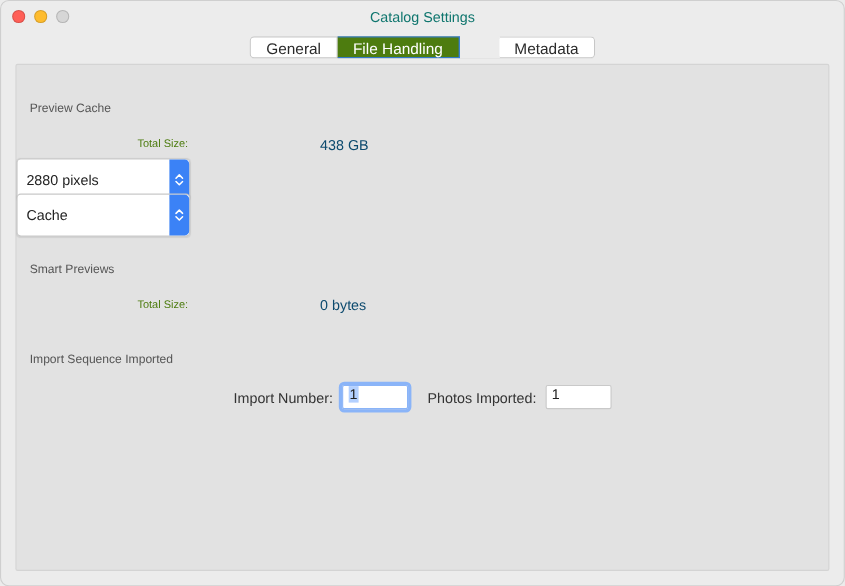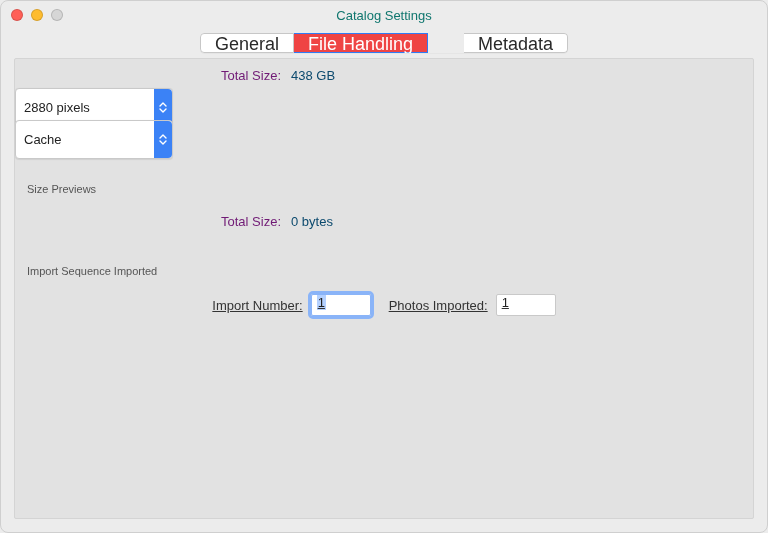"General" .seg-btn { font-size: 18px -> 14px }
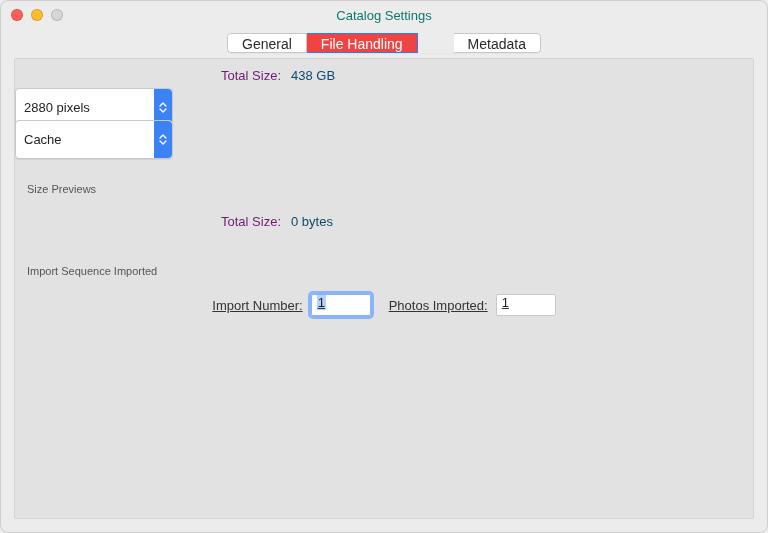"File Handling" .seg-btn.active { background: #ef4444 -> #4d7c0f }
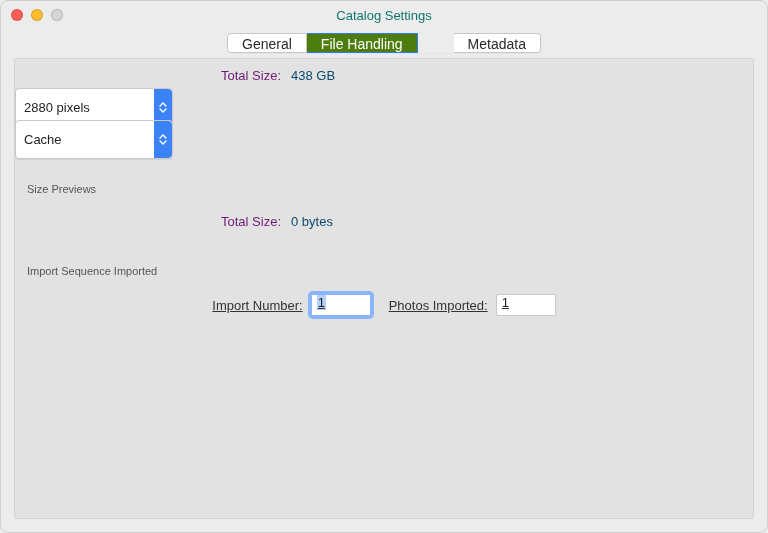"Preview Cache" div.group-label { html: none -> <div>Preview Cache</div> }
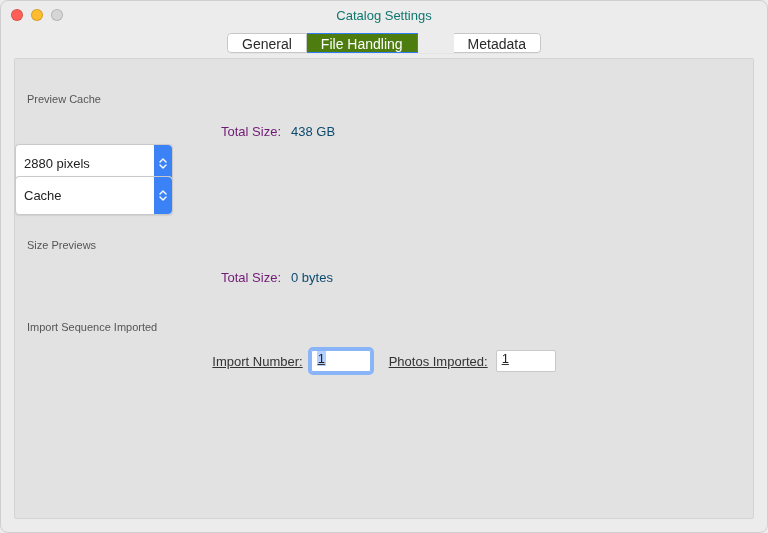"Total Size:" .row .lbl { color: #701a75 -> #4d7c0f; font-size: 13px -> 10px; text-align: right -> center }
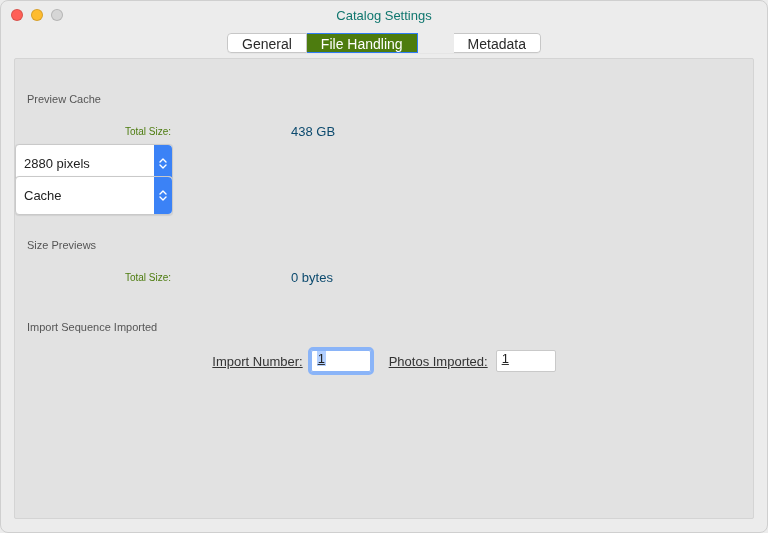"Size Previews" div.group-label { text: Size -> Smart }
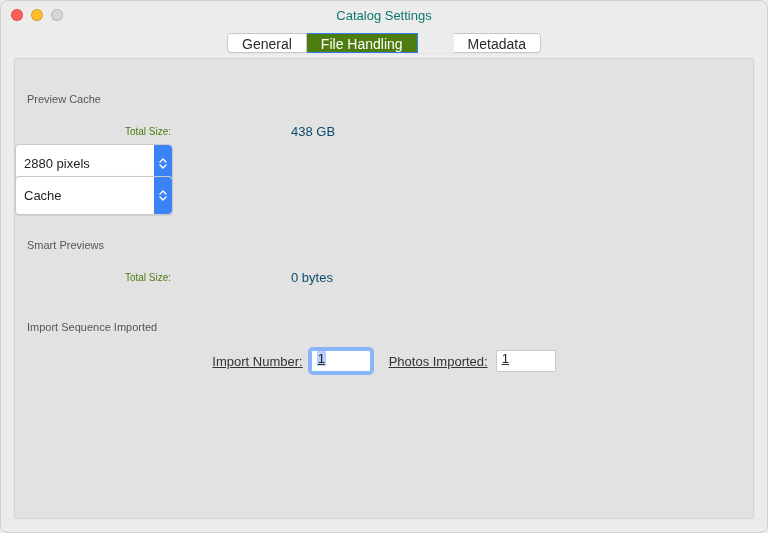"Import Number:" .pair { text-decoration: underline -> none }
